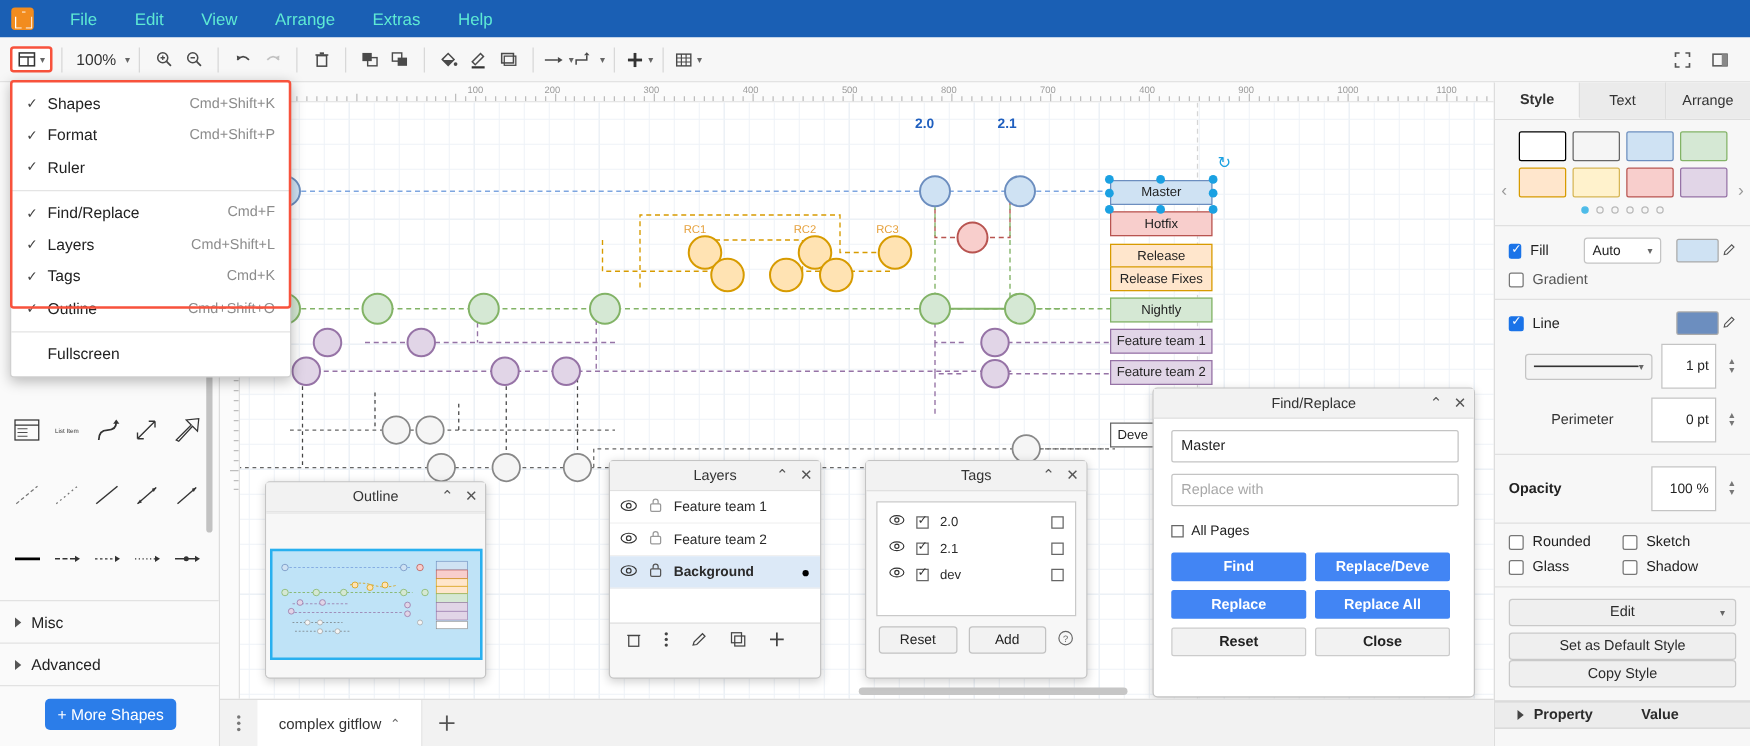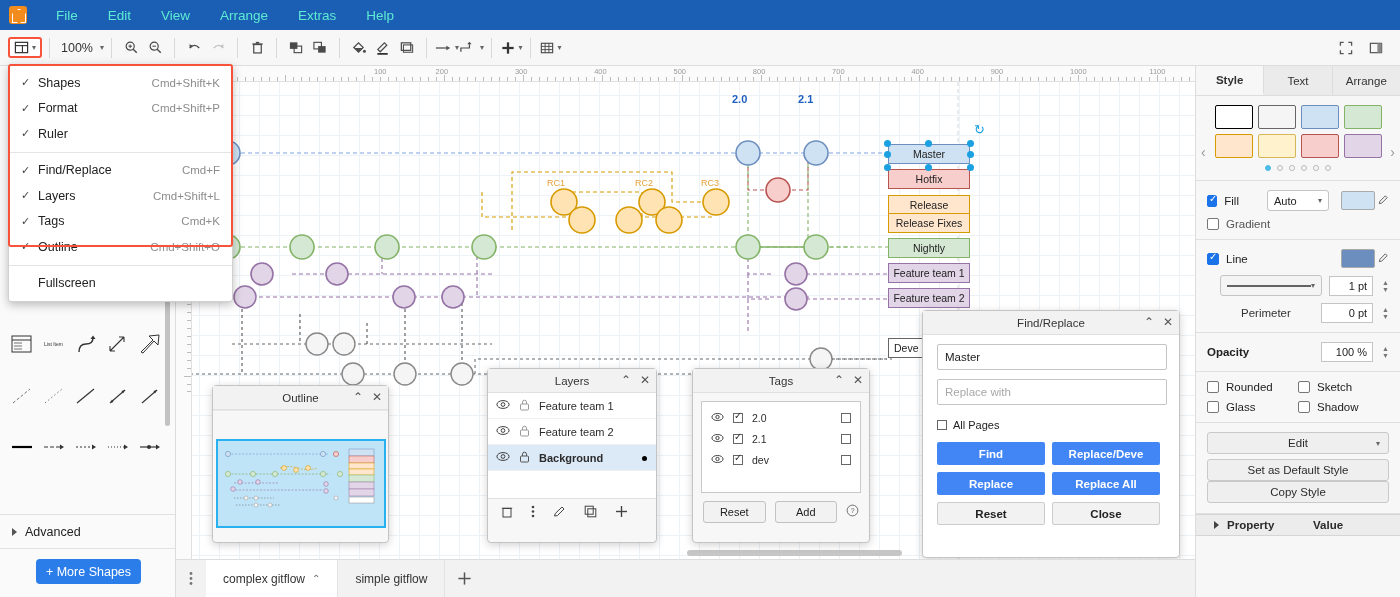"1 pt" .numfield { height: 20px -> 36px }
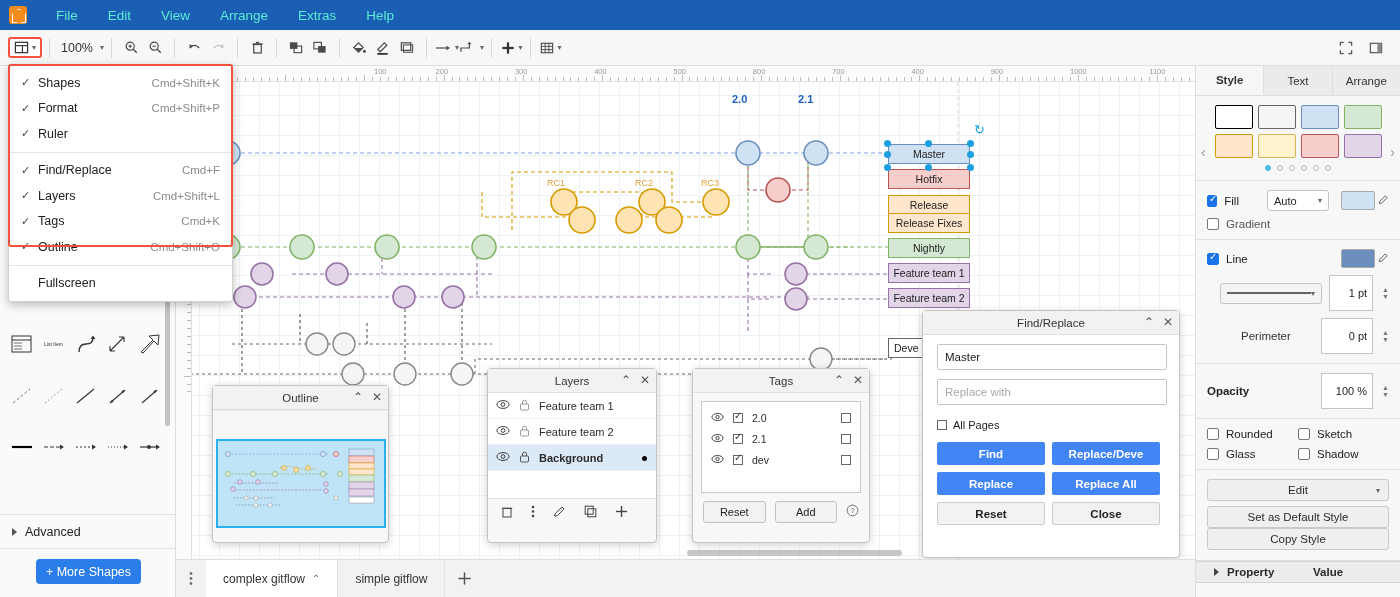"Misc" div.shp-section { html: none -> <div> <span></span> <span>Misc</span> </div> }
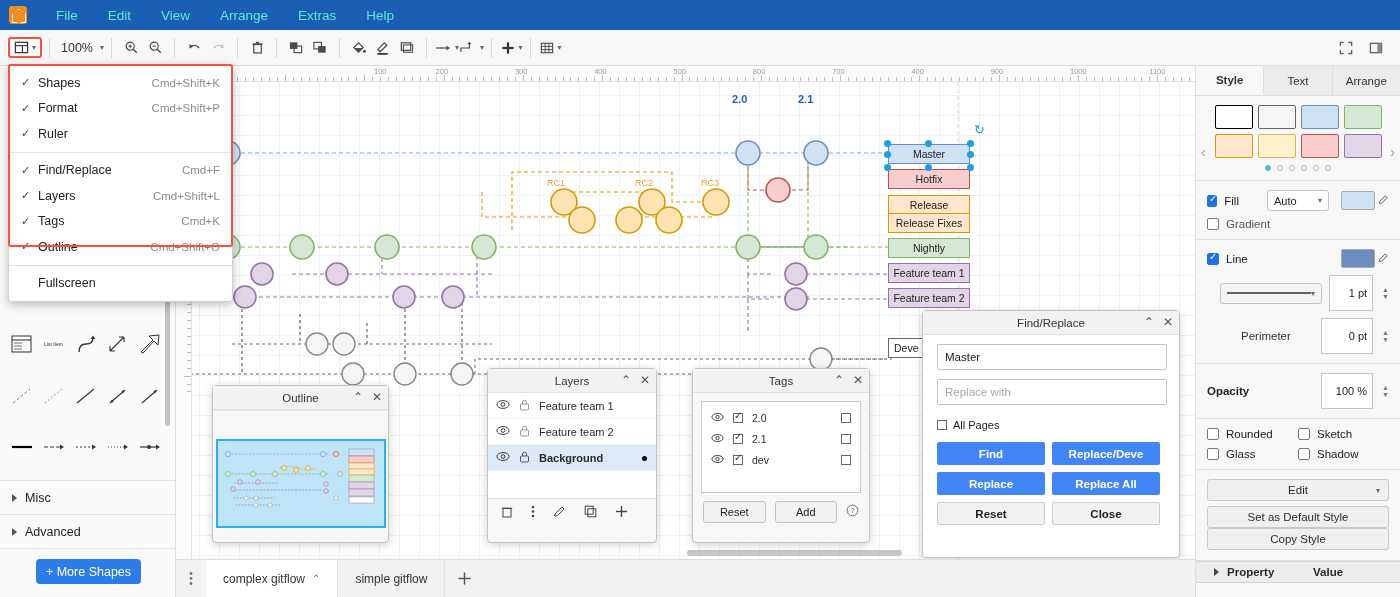"simple gitflow" div.ptab { html: <div> <span>simple gitflow</span> </div> -> none }
